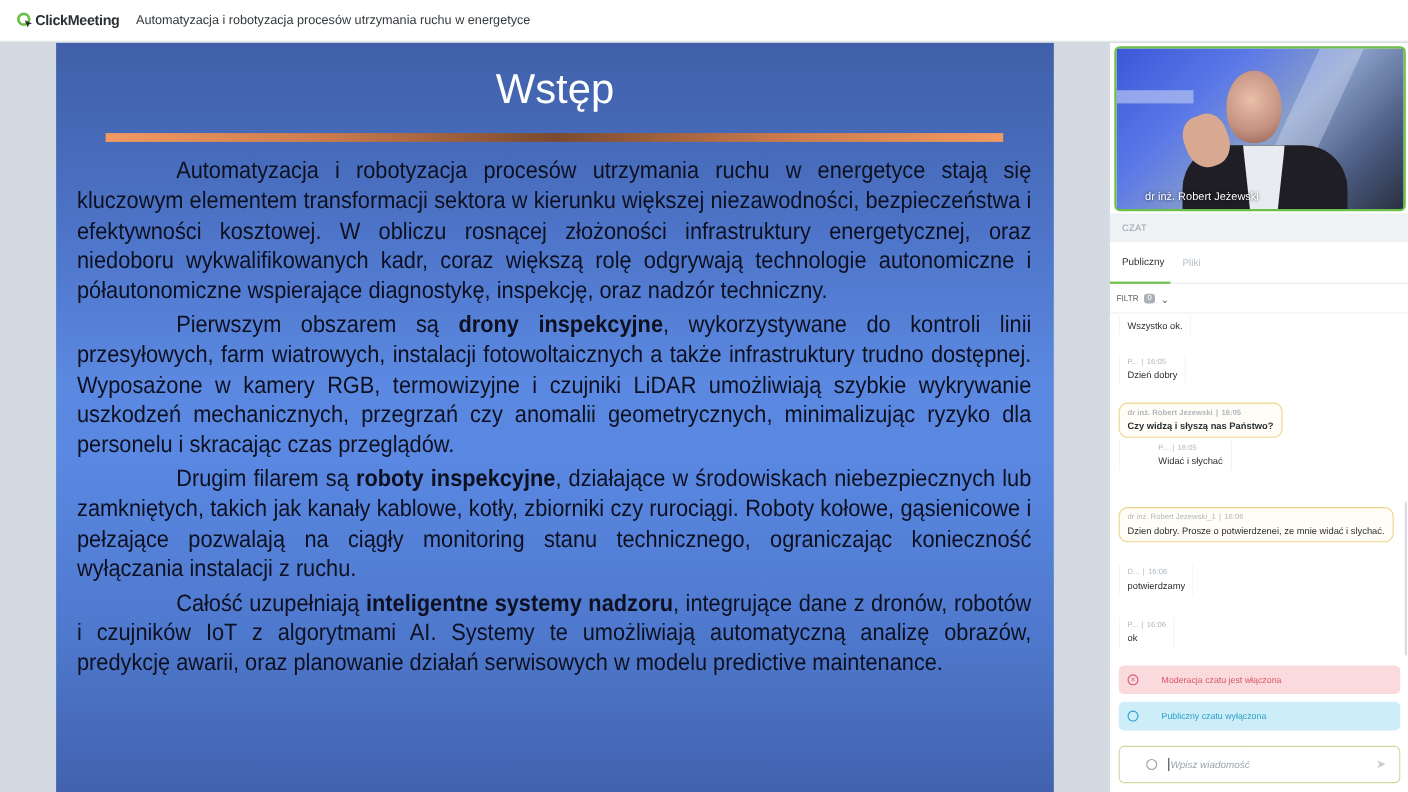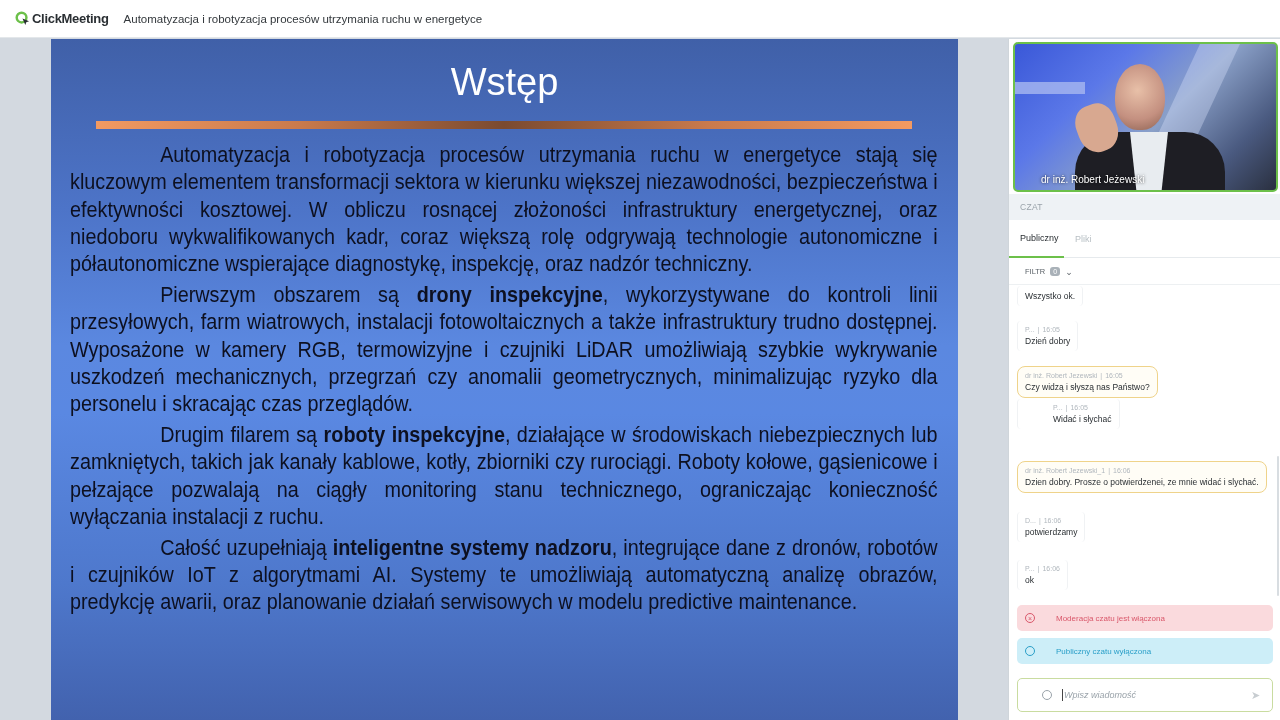"FILTR" .filter { padding-left: 16px -> 6px }
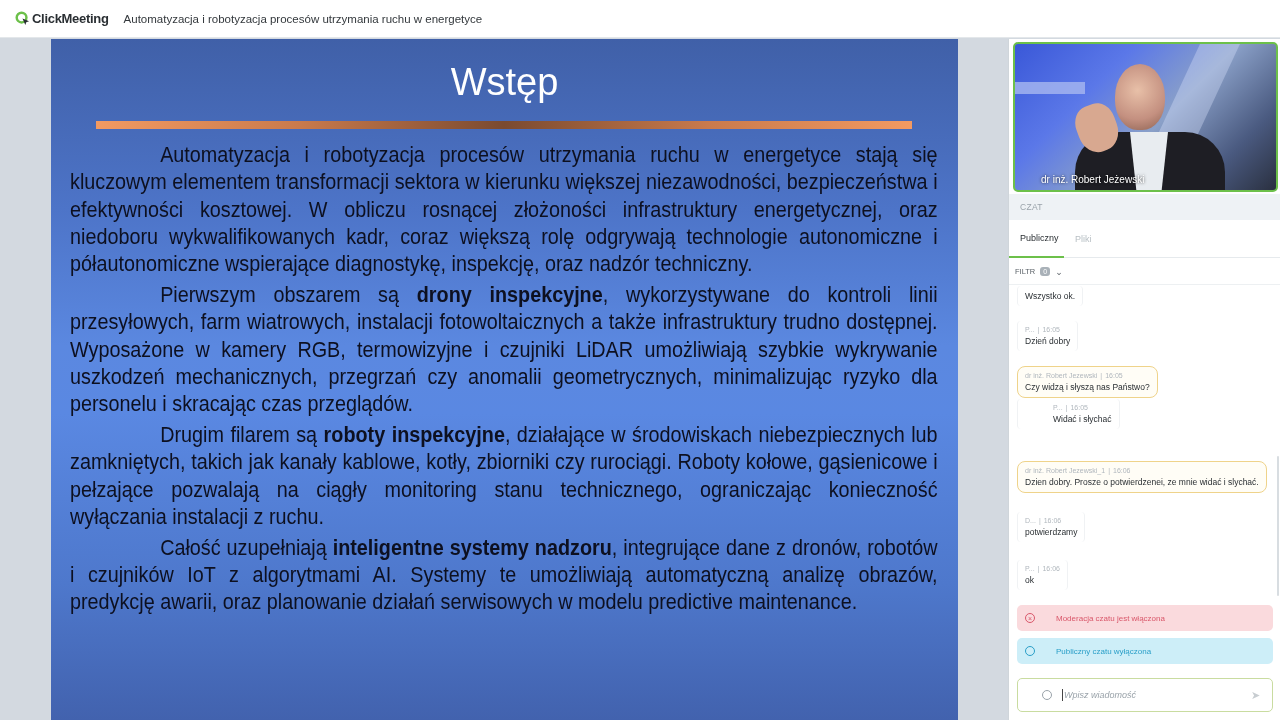"Czy widzą i słyszą nas" div.msg { font-weight: none -> bold }
